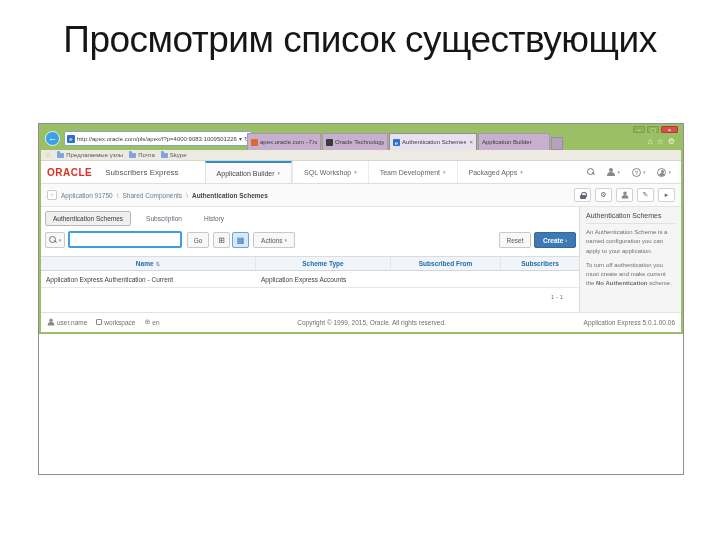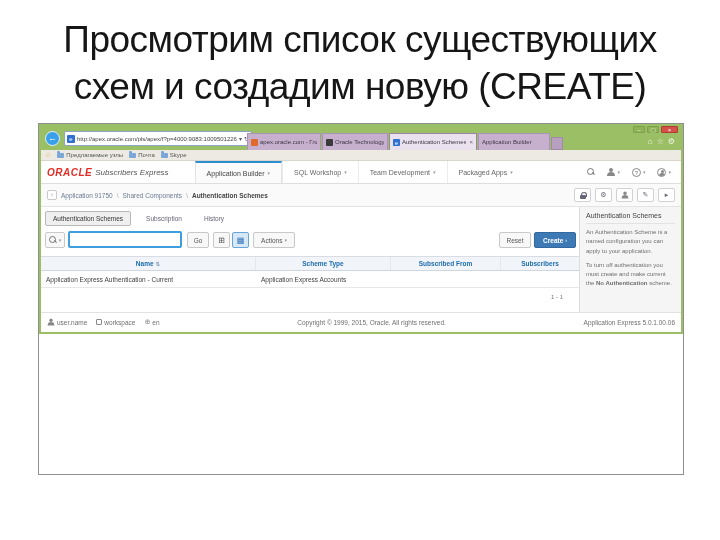"схем и создадим новую (CREATE)" div { html: <div>схем и создадим новую (CREATE)</div> -> none }
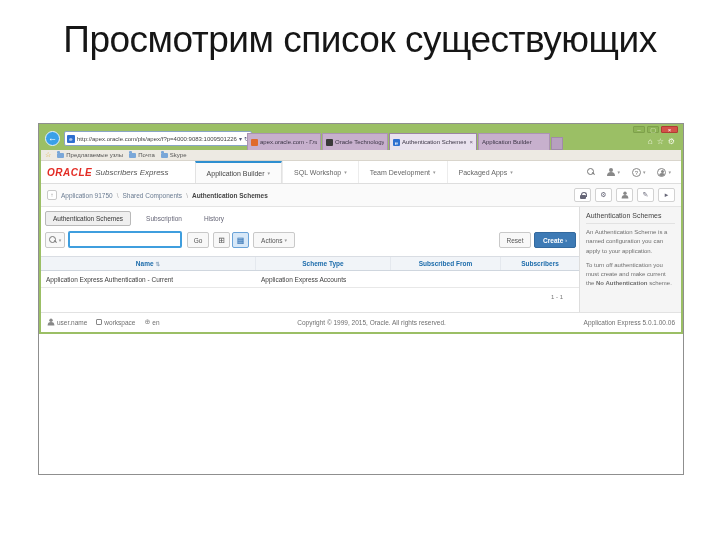"ORACLE" .logo { font-style: italic -> none; gap: 3px -> 13px }
